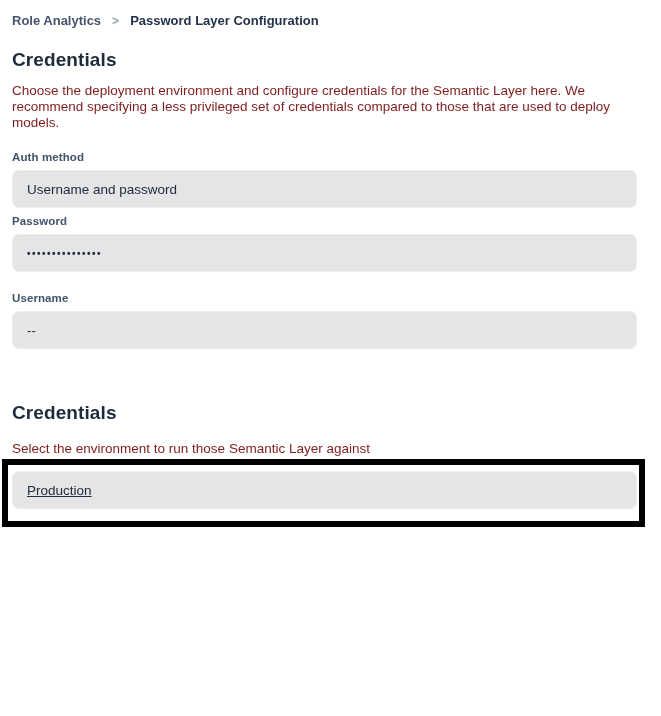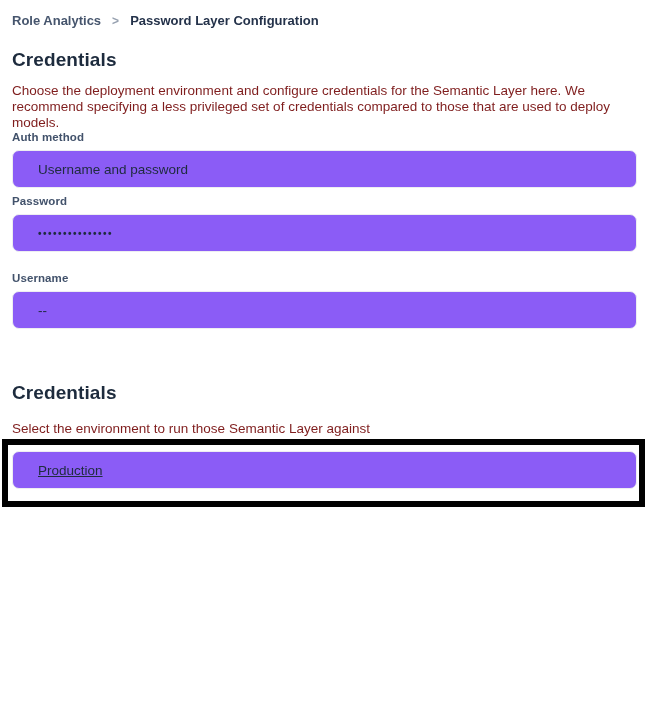"Auth method" div.field-group { margin-top: none -> 20px }
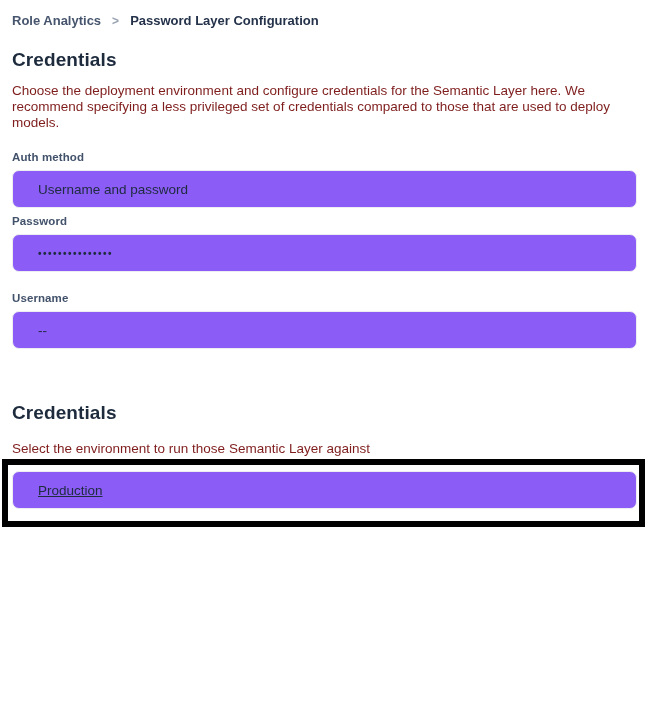"Username and password" .input-box { background: #8b5cf6 -> #e5e5e5; padding: 0 25px -> 0 14px }
